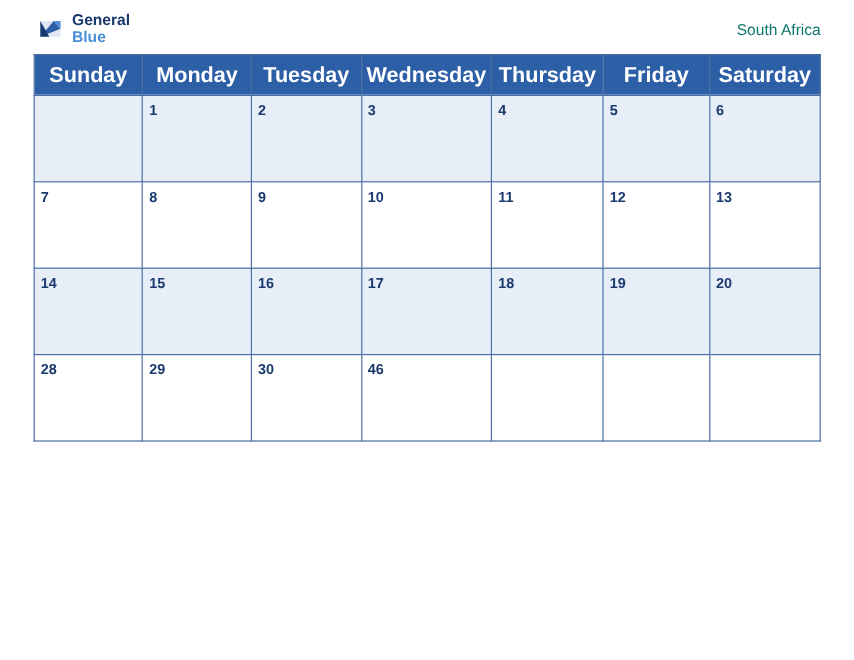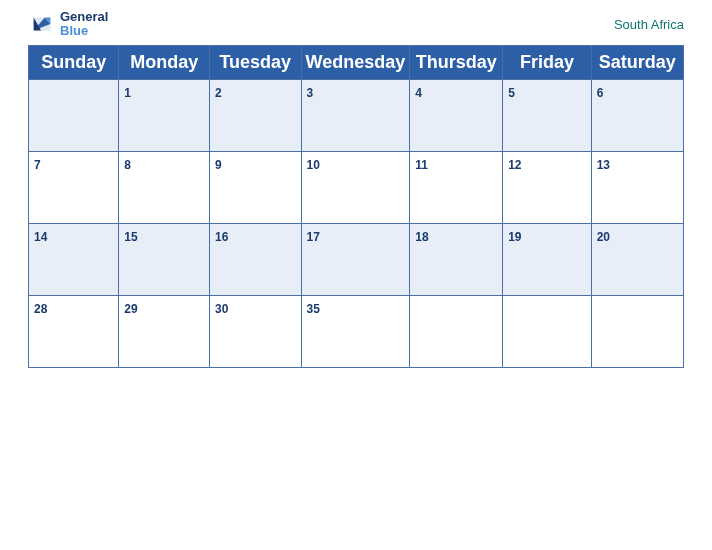"35" span.day-number { text: 35 -> 46 }
